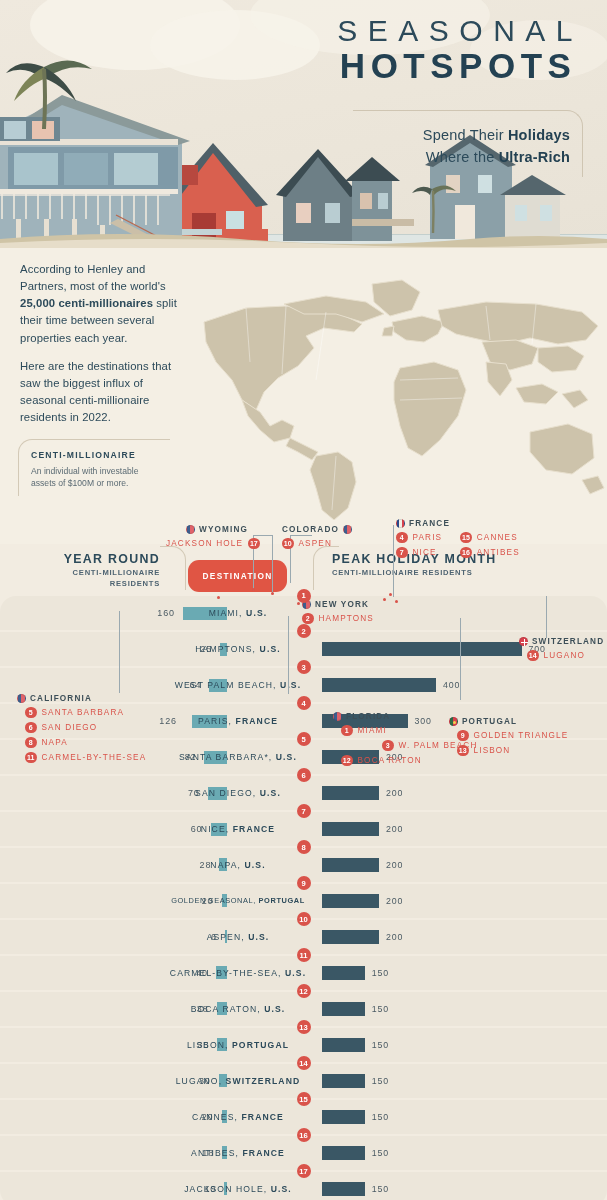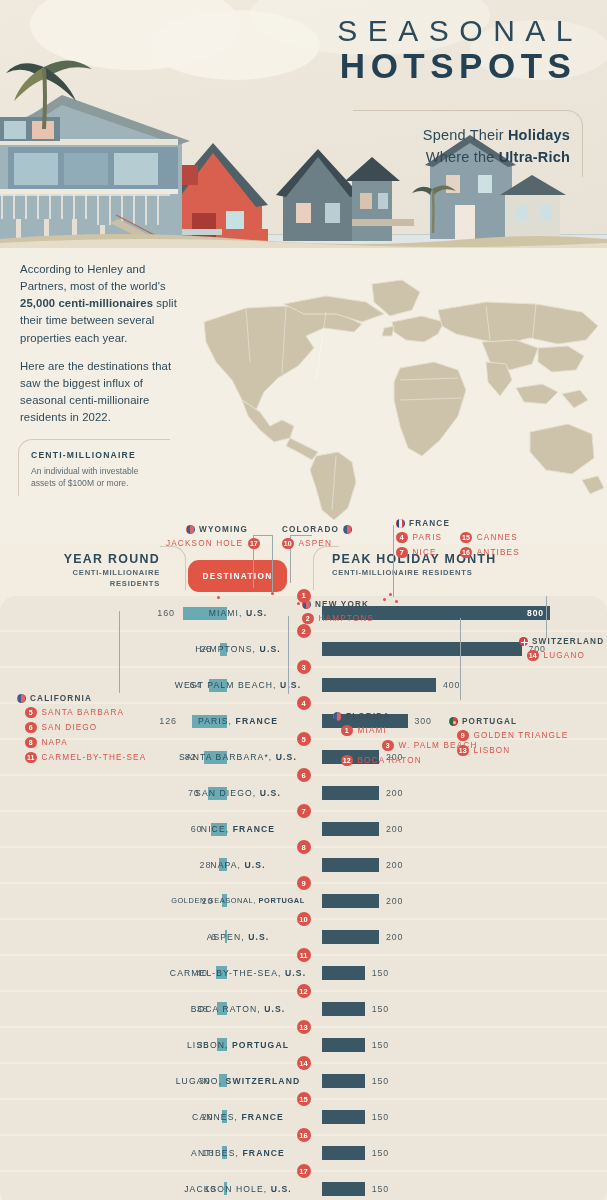"800" div.pk-bar { html: <div> <span>800</span> </div> -> none }
